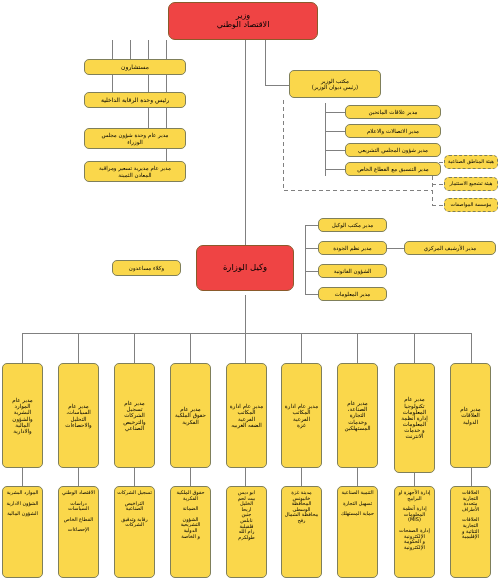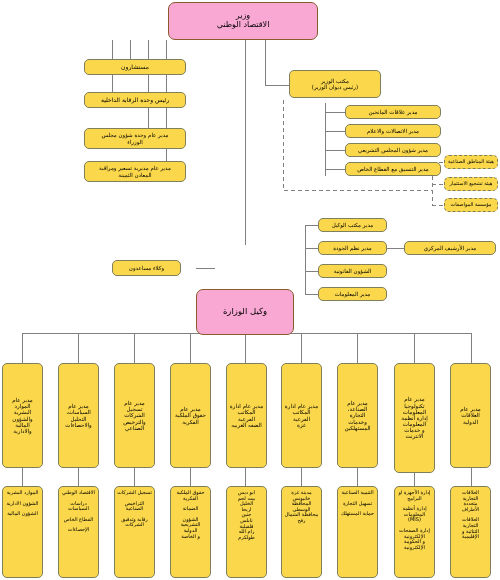"وزير" .node.orange { background: #f9a8d4 -> #ef4444 }
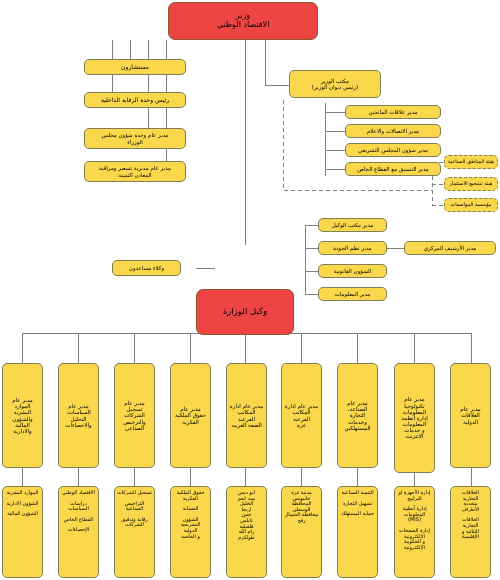"وكيل الوزارة" div.node { margin-top: 44px -> none }
